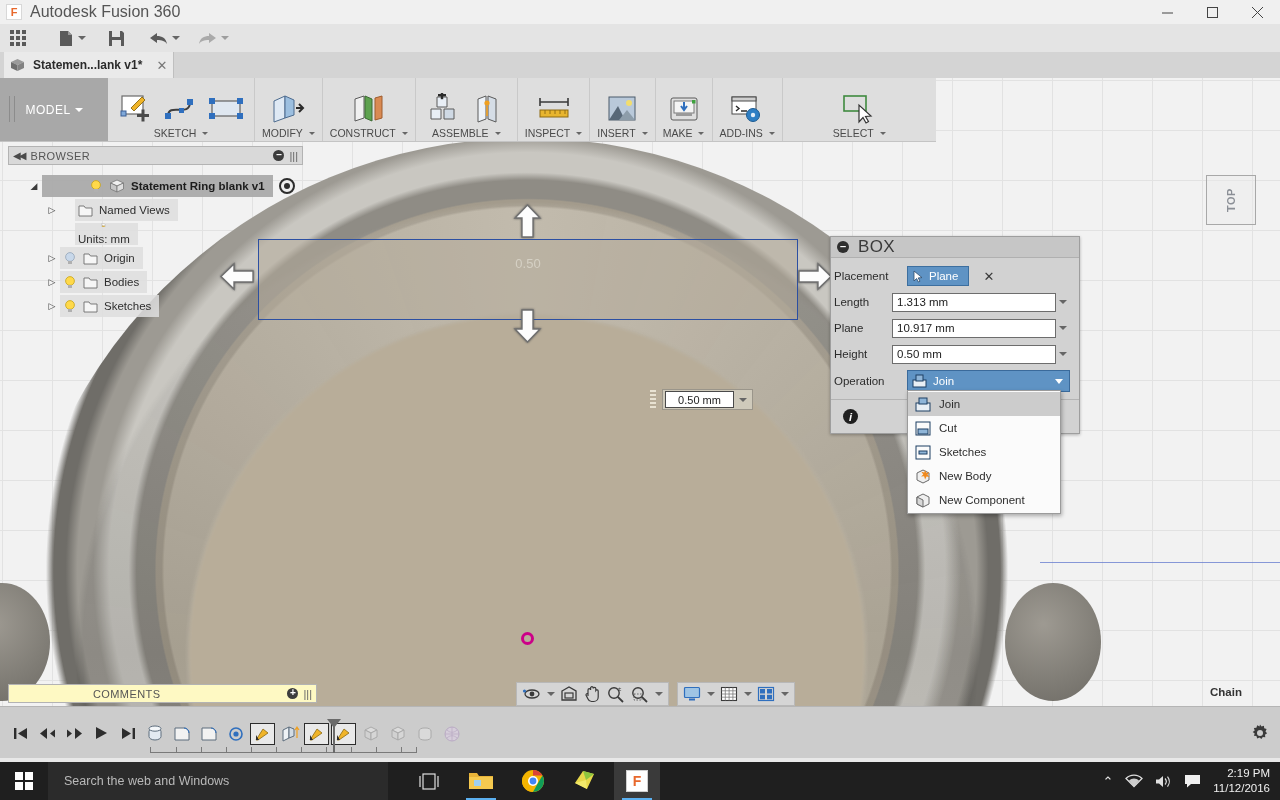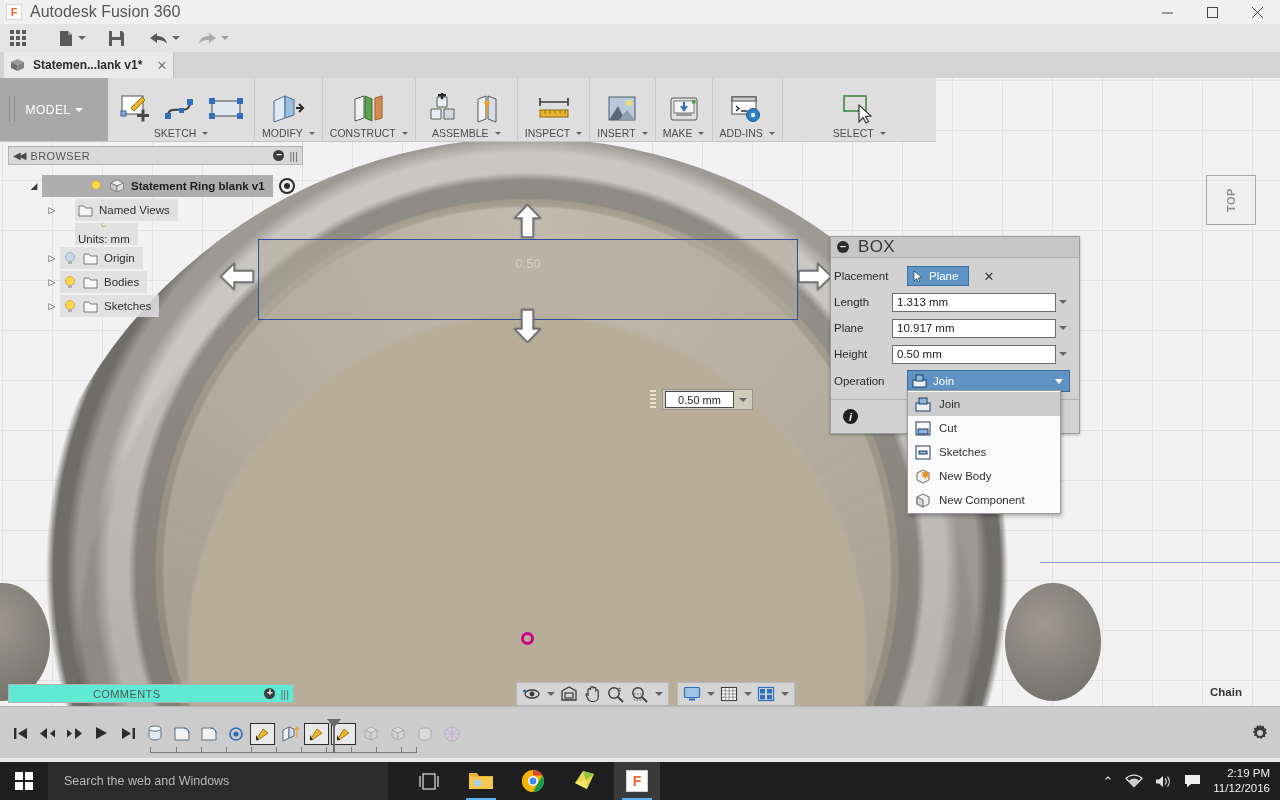"COMMENTS" .comments { background: #5eead4 -> #fef9c3; width: 286px -> 309px }
